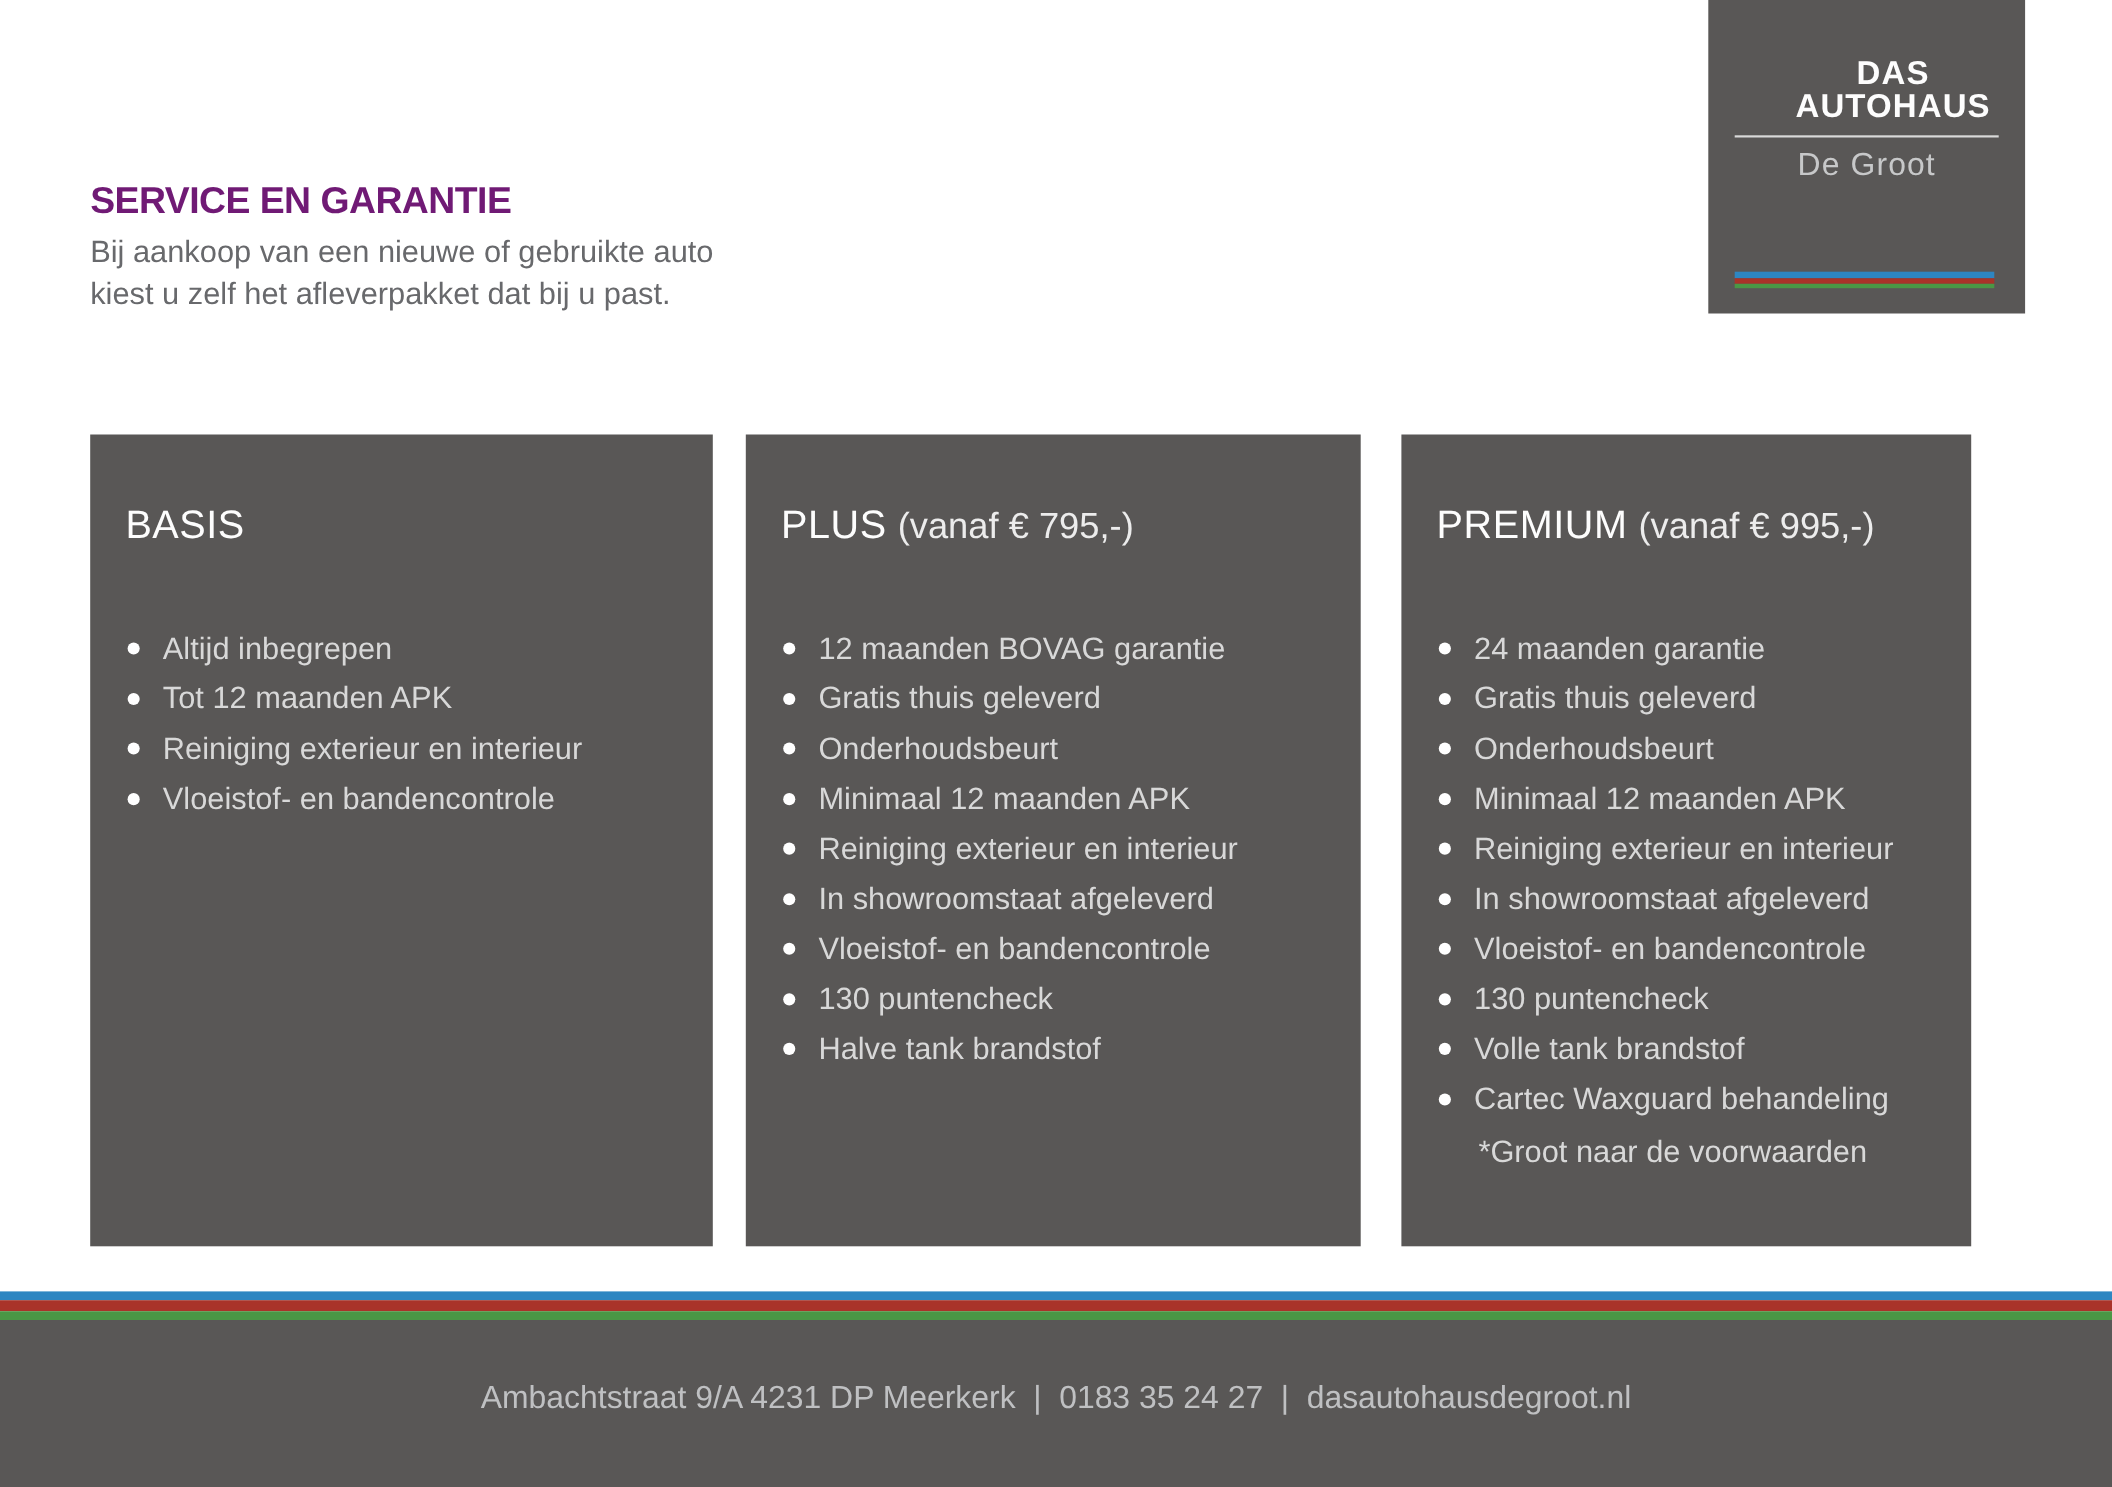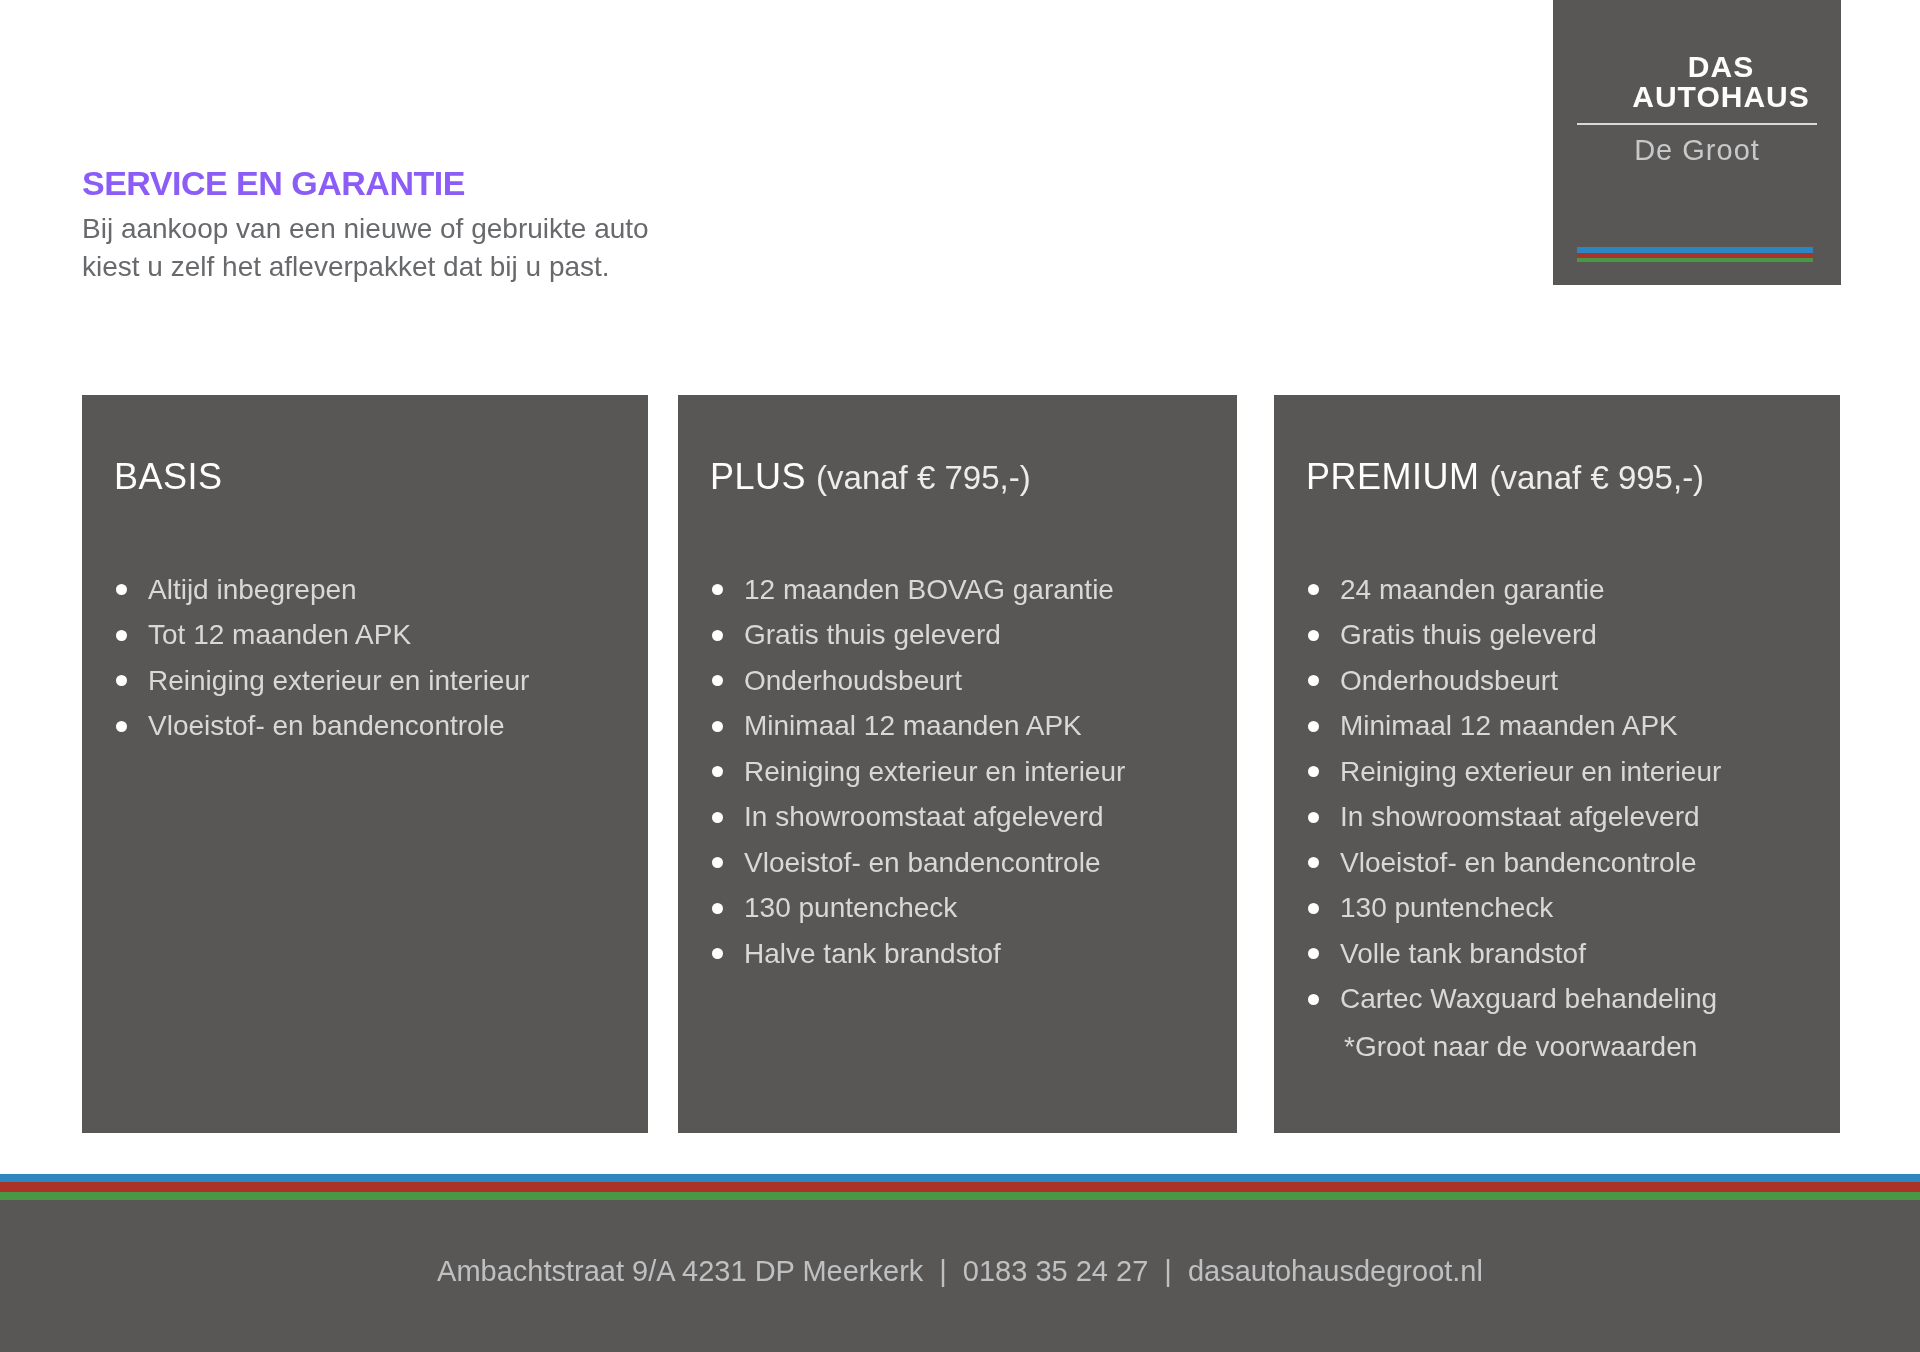"SERVICE EN GARANTIE" .intro-title { color: #8b5cf6 -> #701a75 }
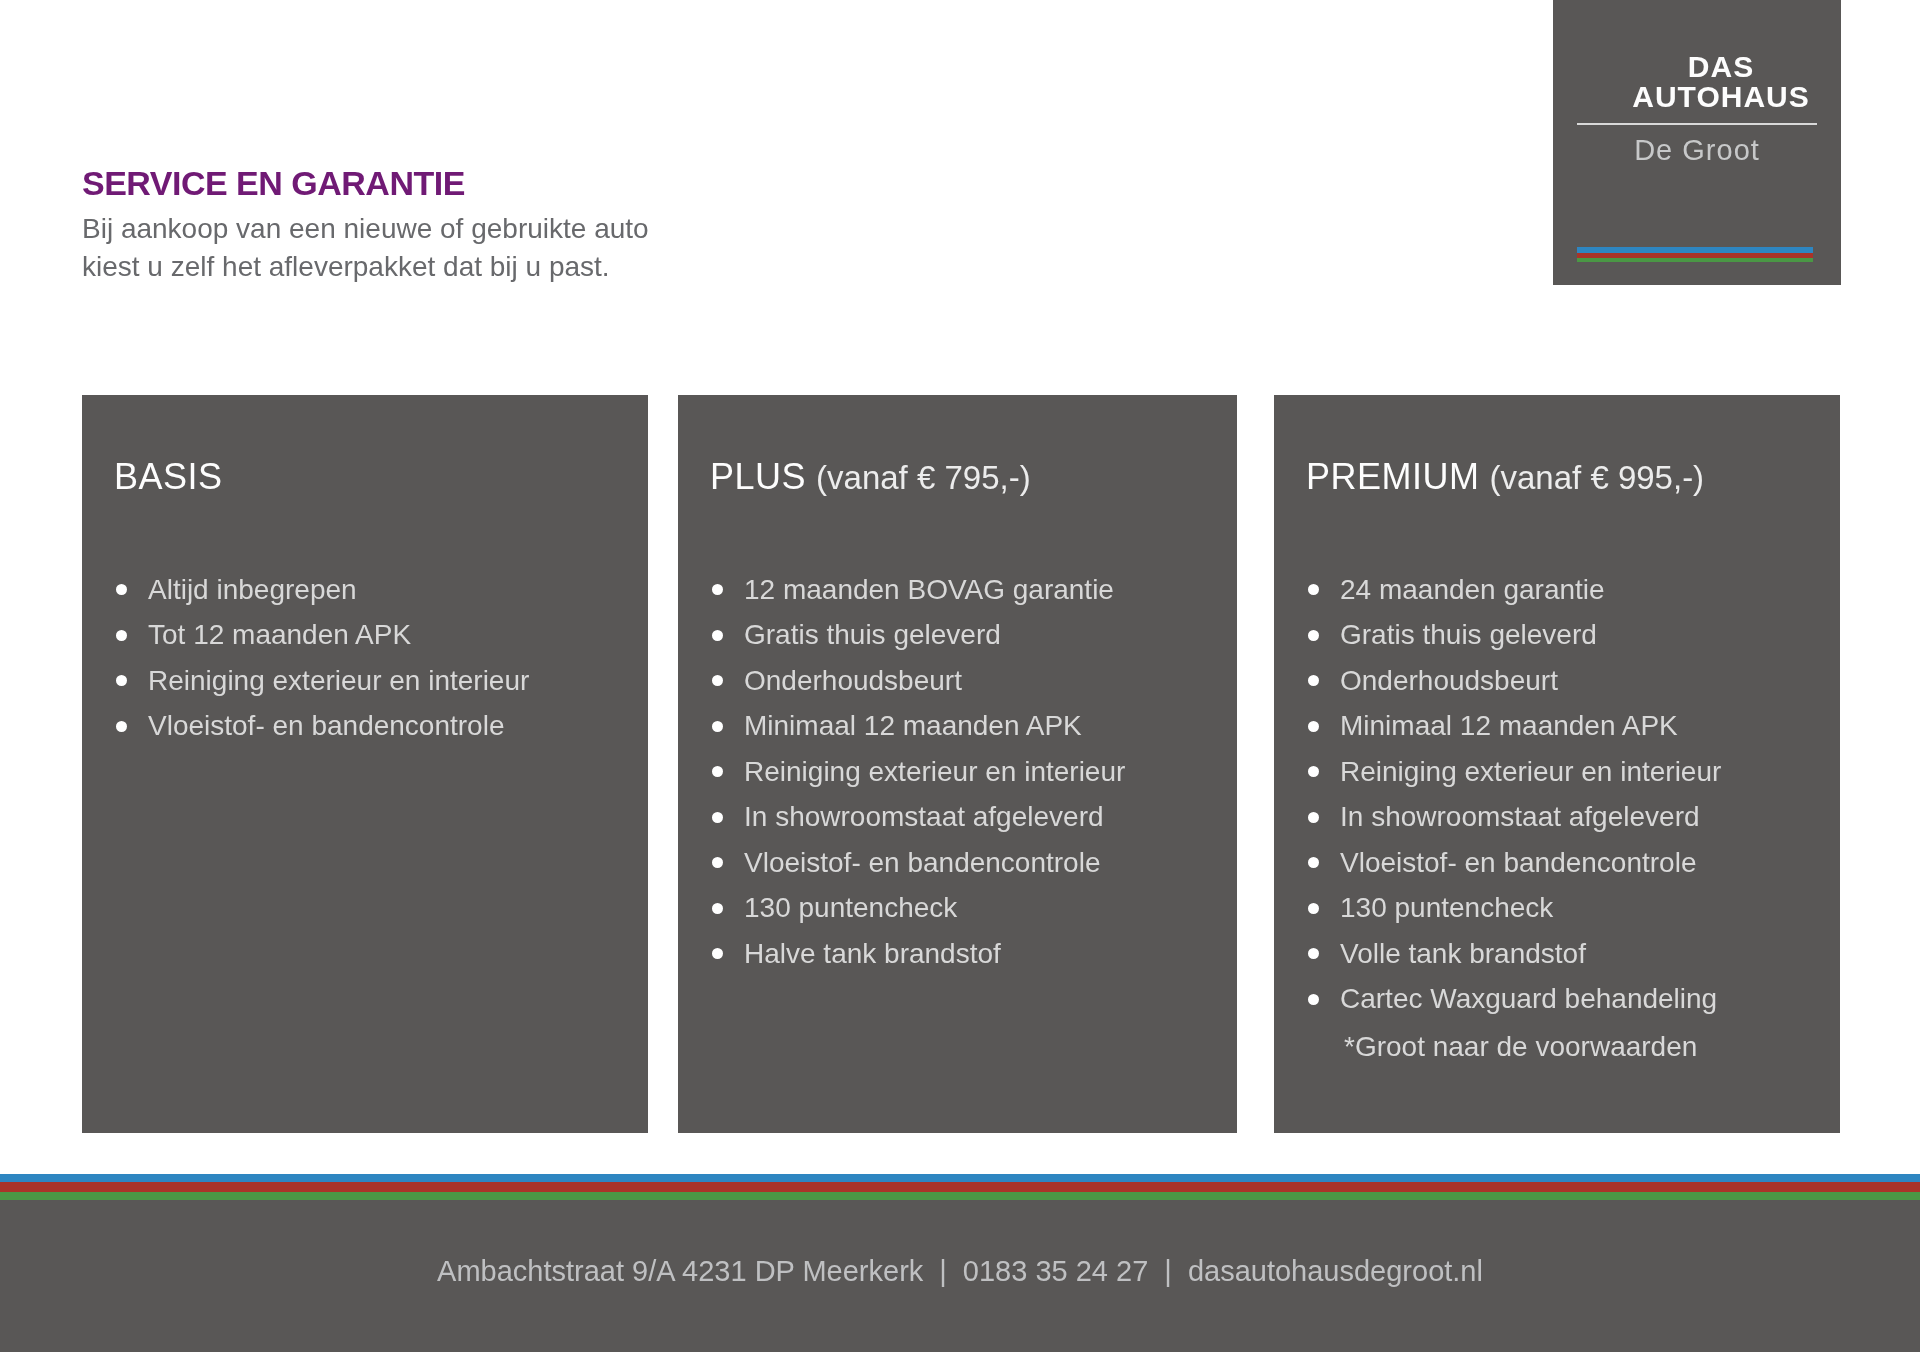"PREMIUM (vanaf € 995,-)" .card-premium { width: 566px -> 518px }
